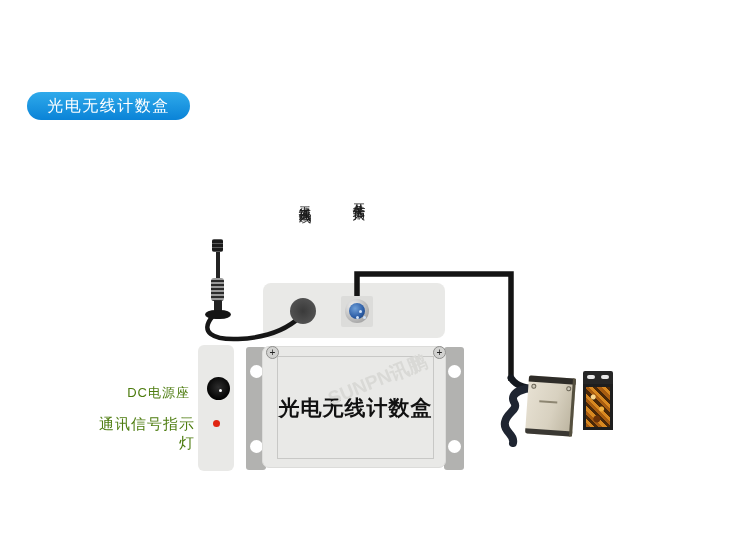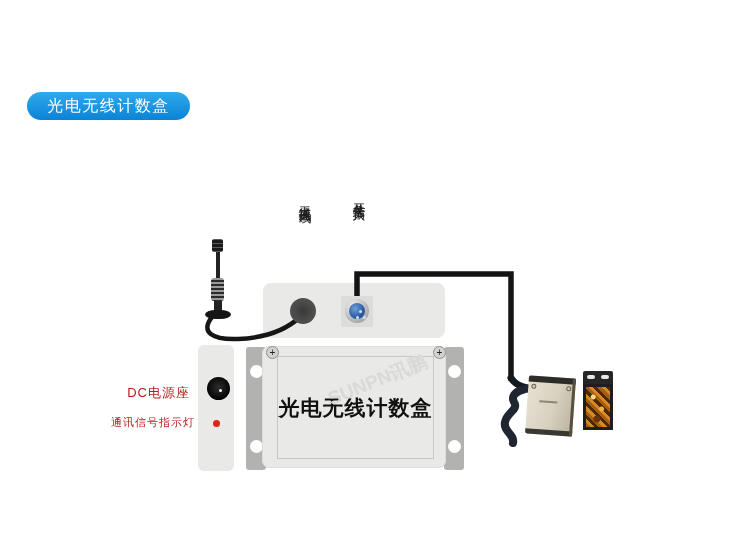"DC电源座" .lbl { color: #b91c1c -> #4d7c0f }
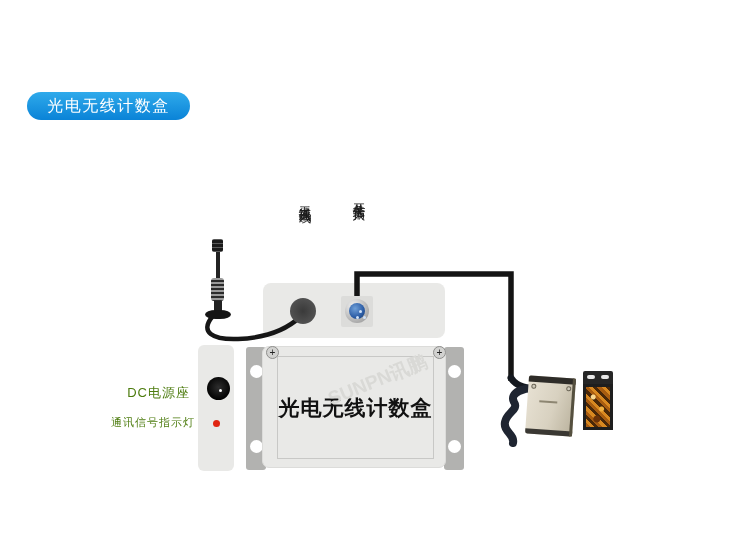"通讯信号指示灯" .lbl.ind { font-size: 11px -> 15px }
